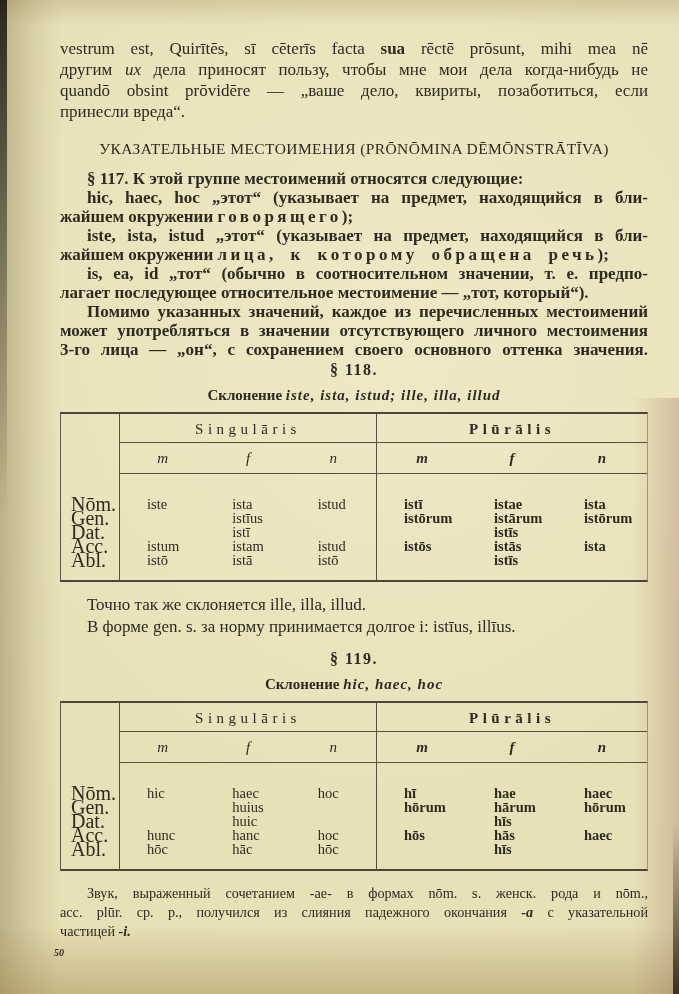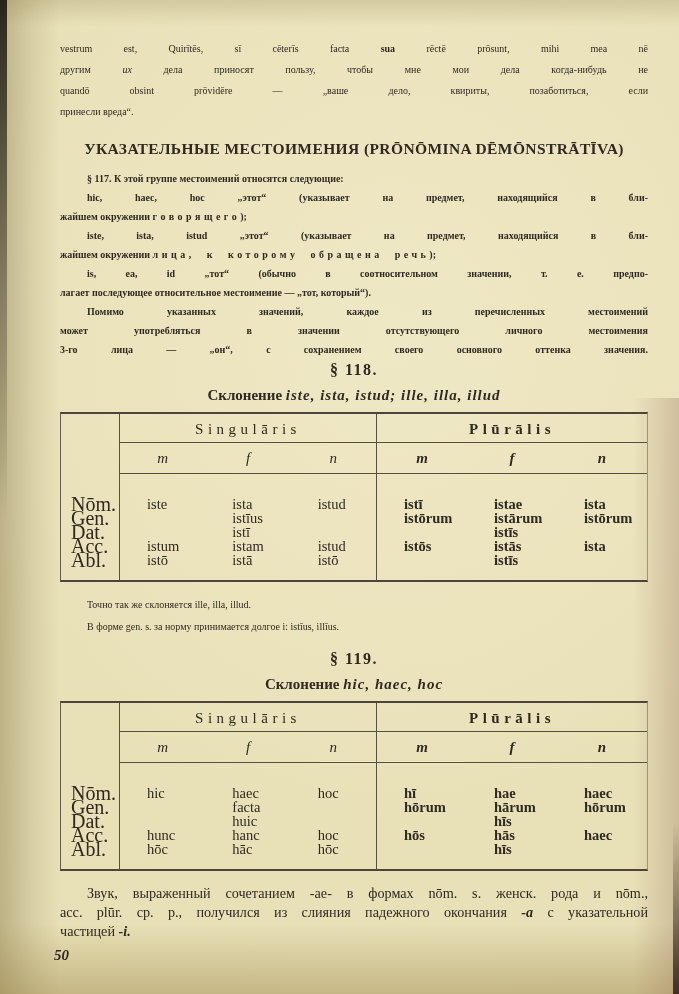"vestrum est, Quirītēs, sī cēterīs" .line { font-size: 10px -> 17px }
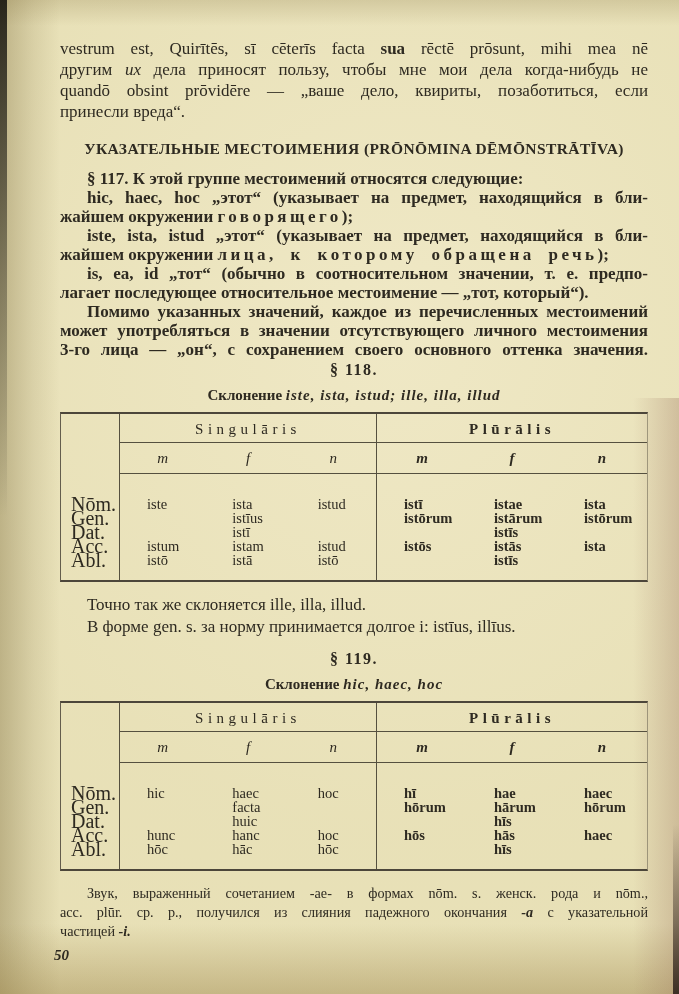"УКАЗАТЕЛЬНЫЕ МЕСТОИМЕНИЯ (PRŌNŌMINA" h1.head { font-weight: bold -> normal }
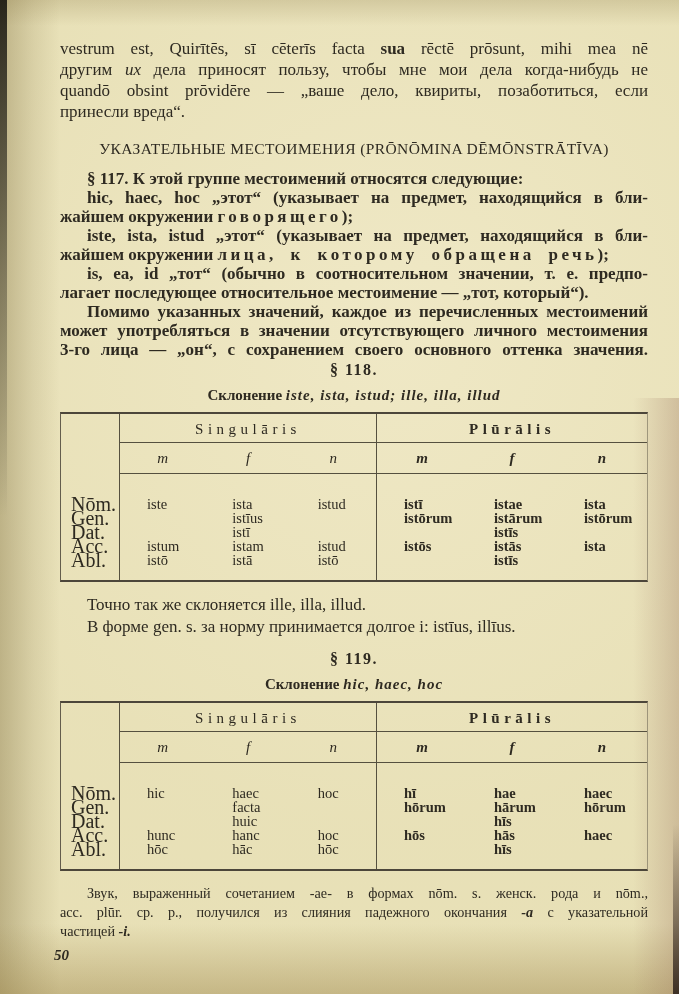"facta" span.c { text: facta -> huius }
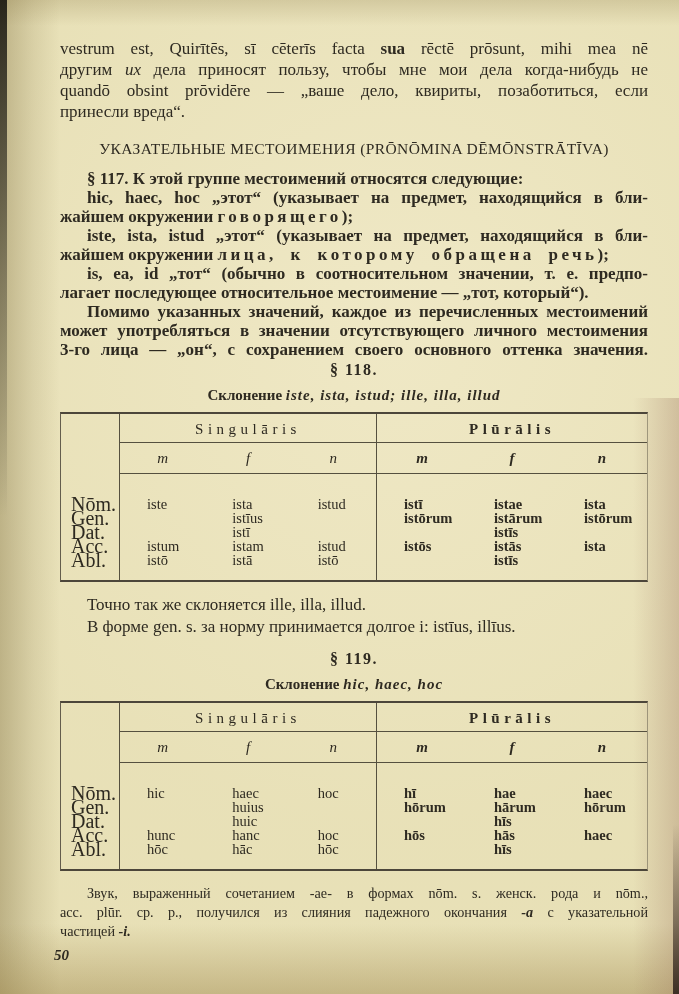"50" .pagenum { font-size: 15px -> 10px }
